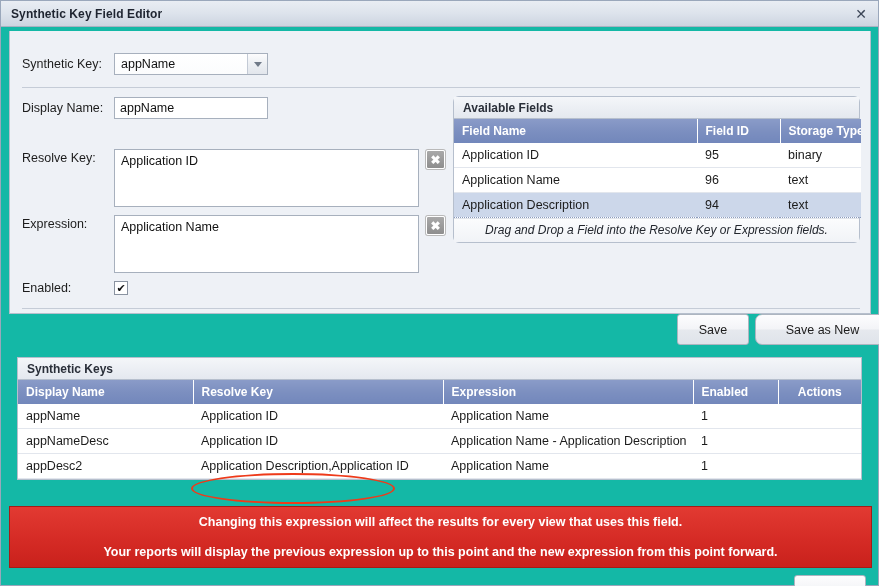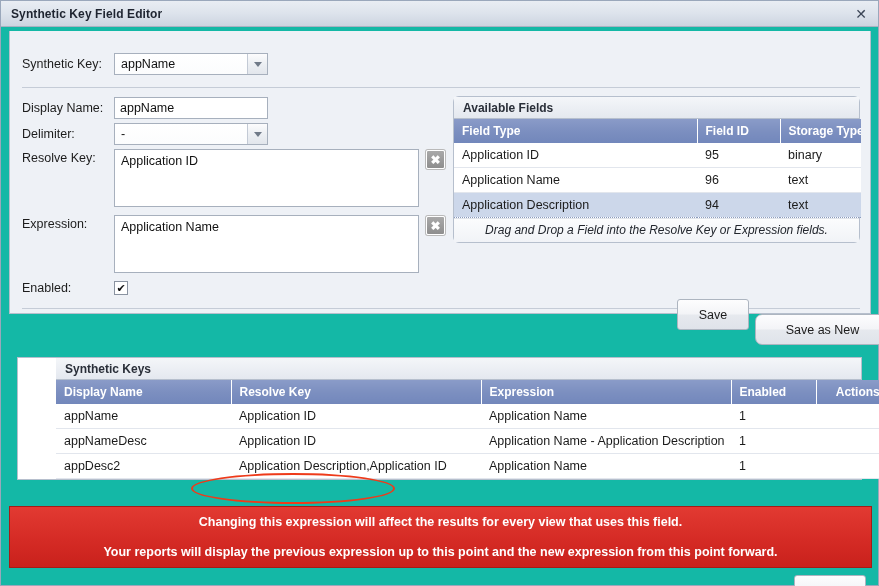"Delimiter:" div.form-row { html: <div> <div>Delimiter:</div> <div> <div>-</div> <div> <i></i> </div> </div> </div> -> none }
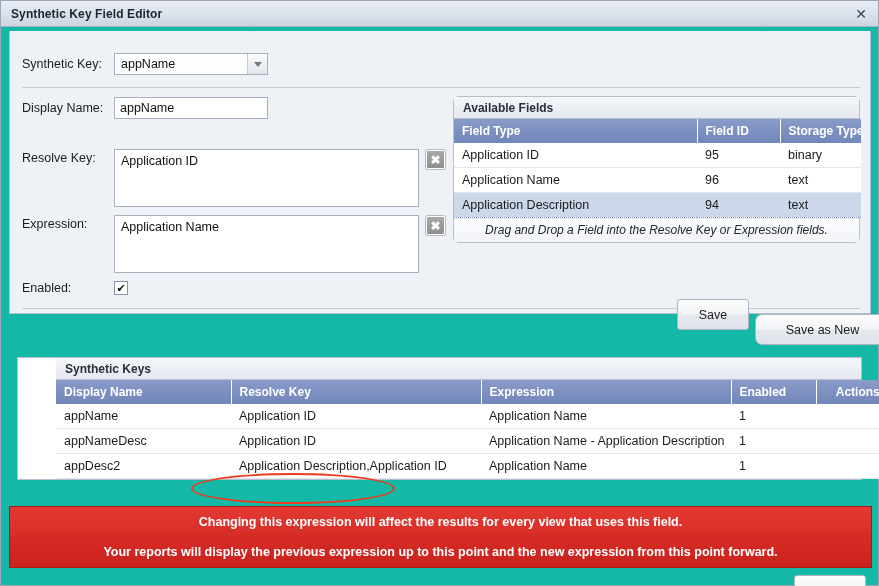"Field Type" th { text: Type -> Name }
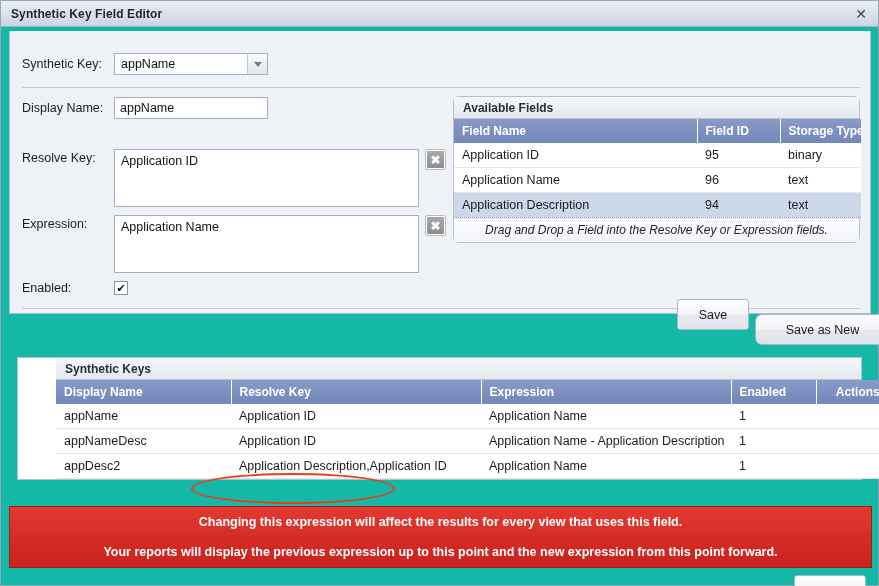"Save" div.btn { top: 272px -> 287px }
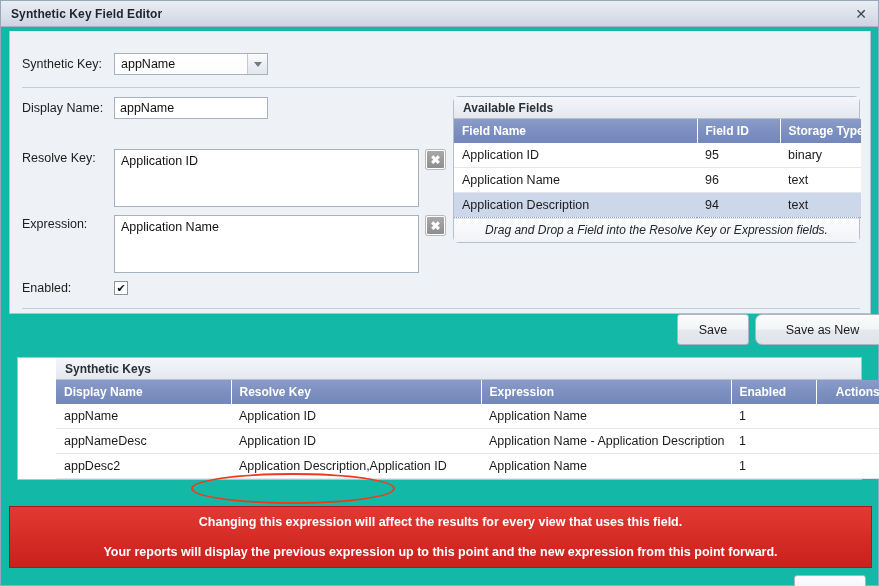"Synthetic Keys" div.grid { padding-left: 38px -> none }
